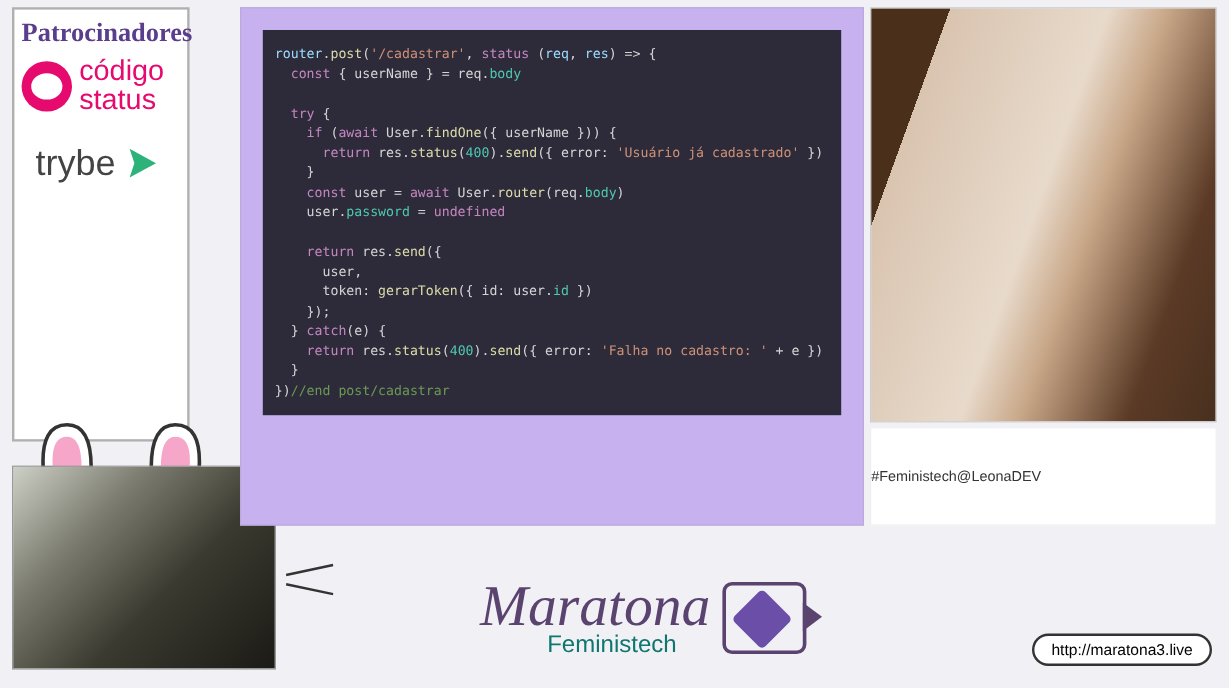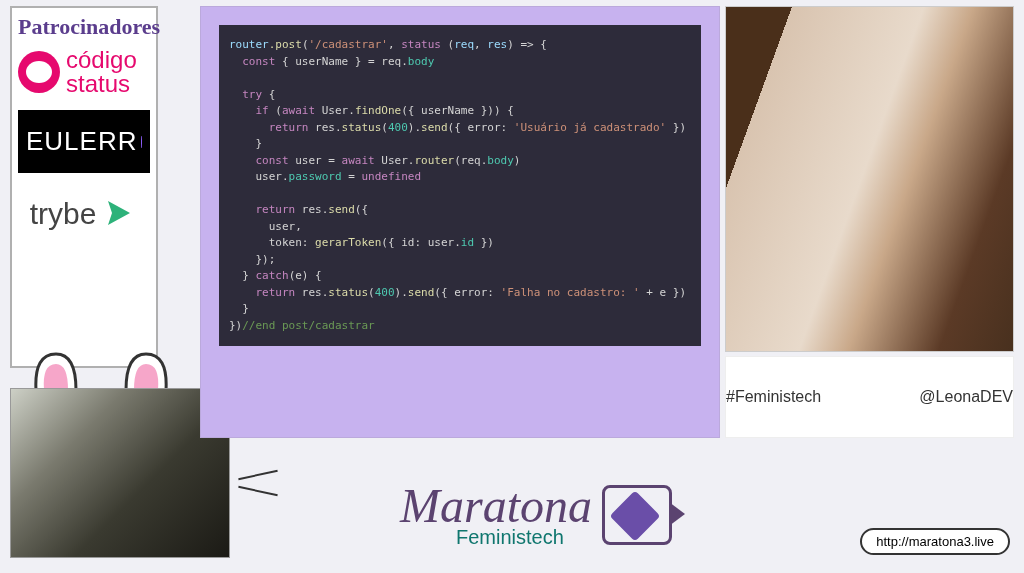"EULERR" div.sponsor-eulerr { html: <div> <span>EULERR</span> <span></span> </div> -> none }
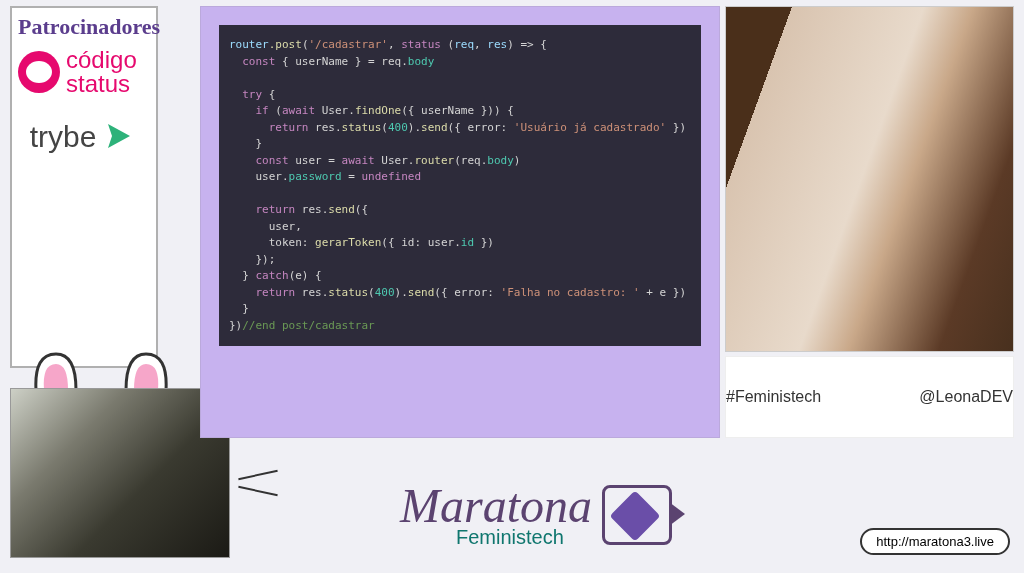"#Feministech" .tags-panel { font-size: 16px -> 12px; justify-content: space-between -> flex-start }
